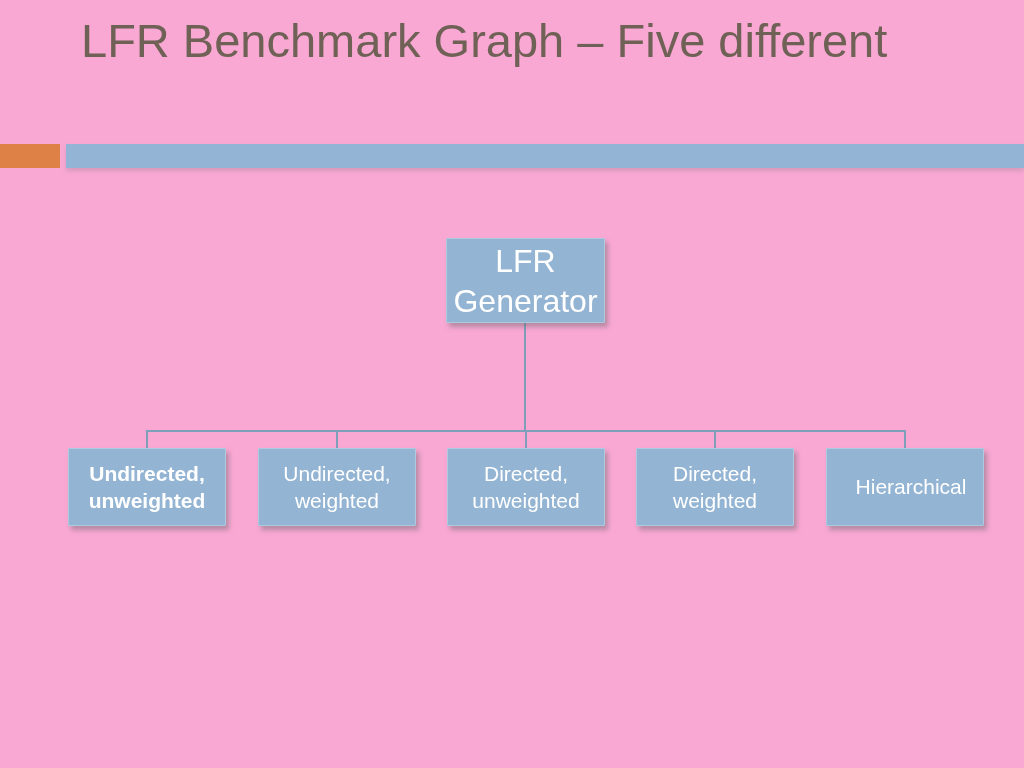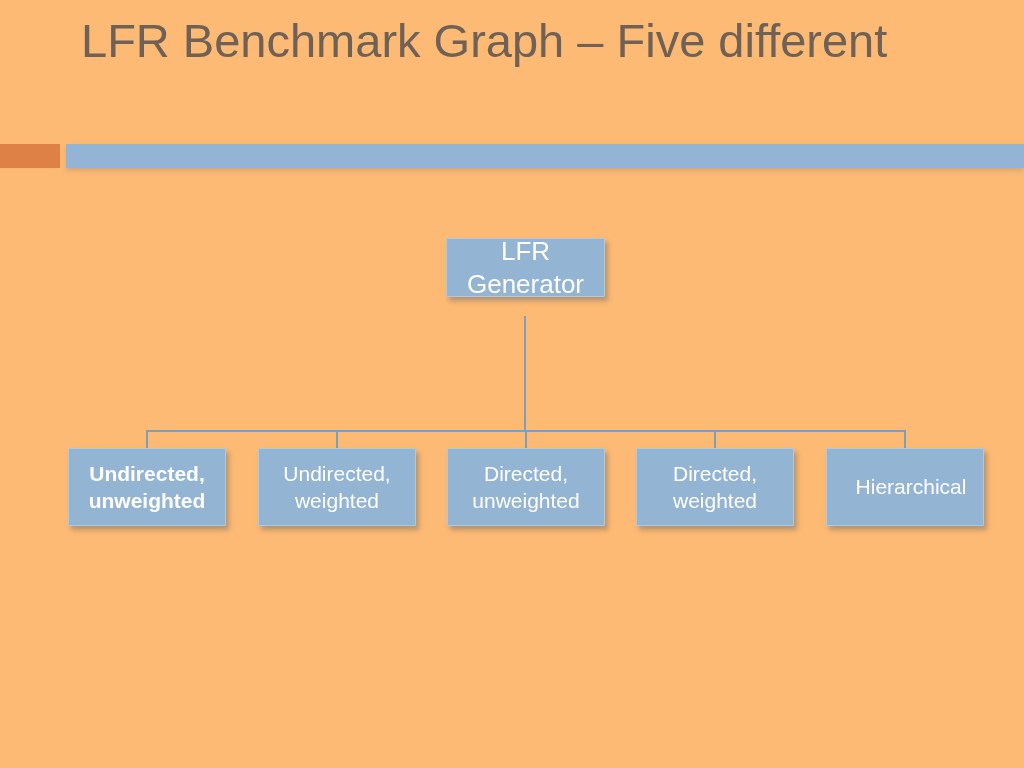"LFR Benchmark Graph – Five" .slide { background: #fdba74 -> #f9a8d4 }
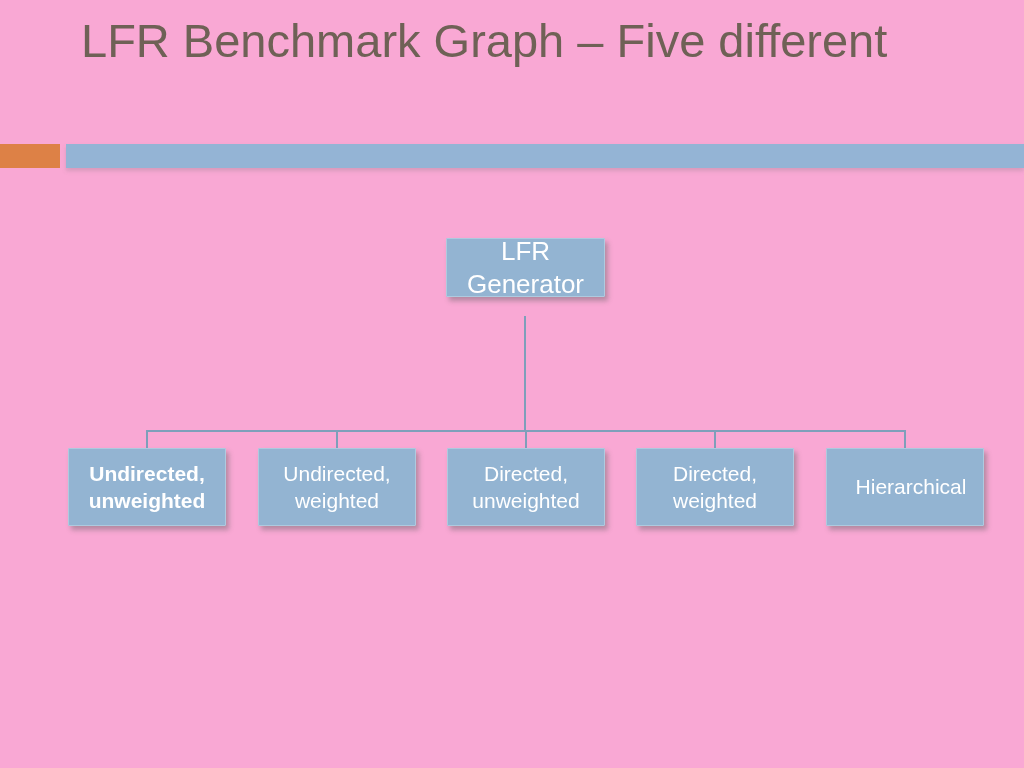"LFR" .node.root { font-size: 26px -> 32px; height: 59px -> 85px }
